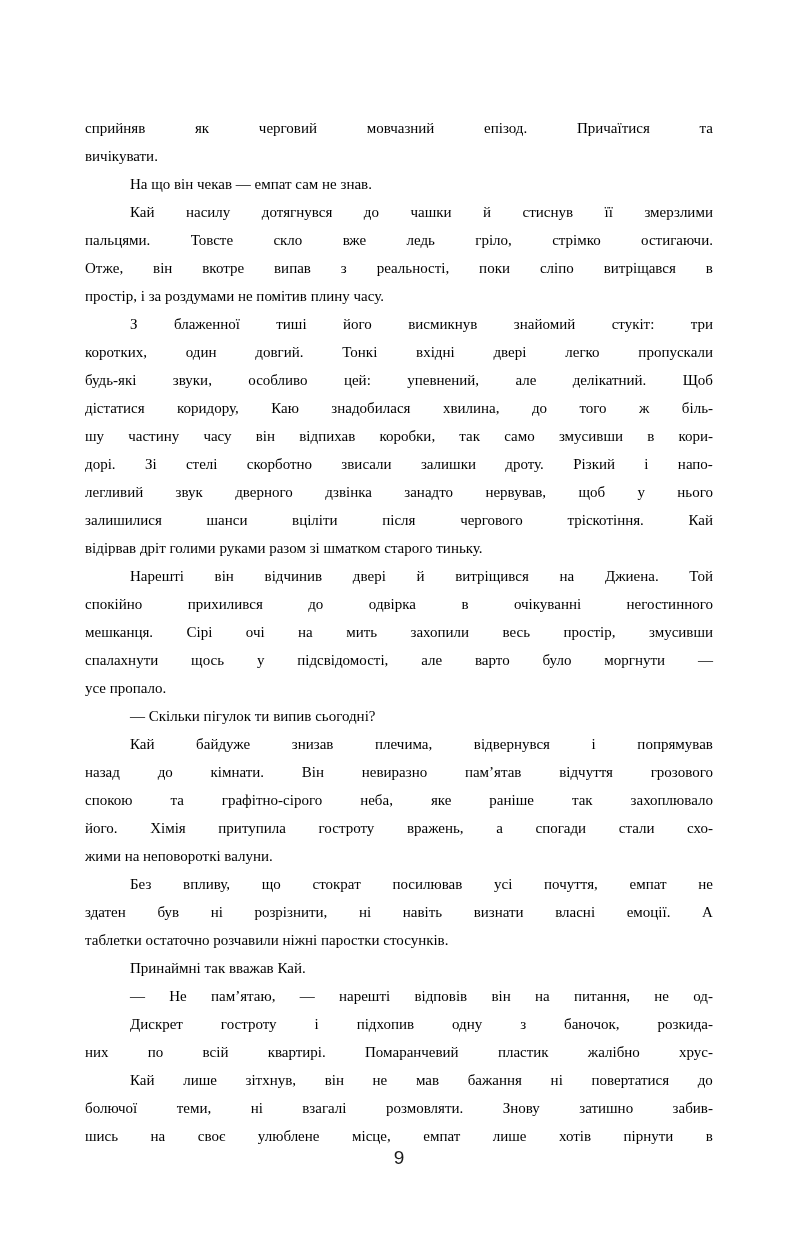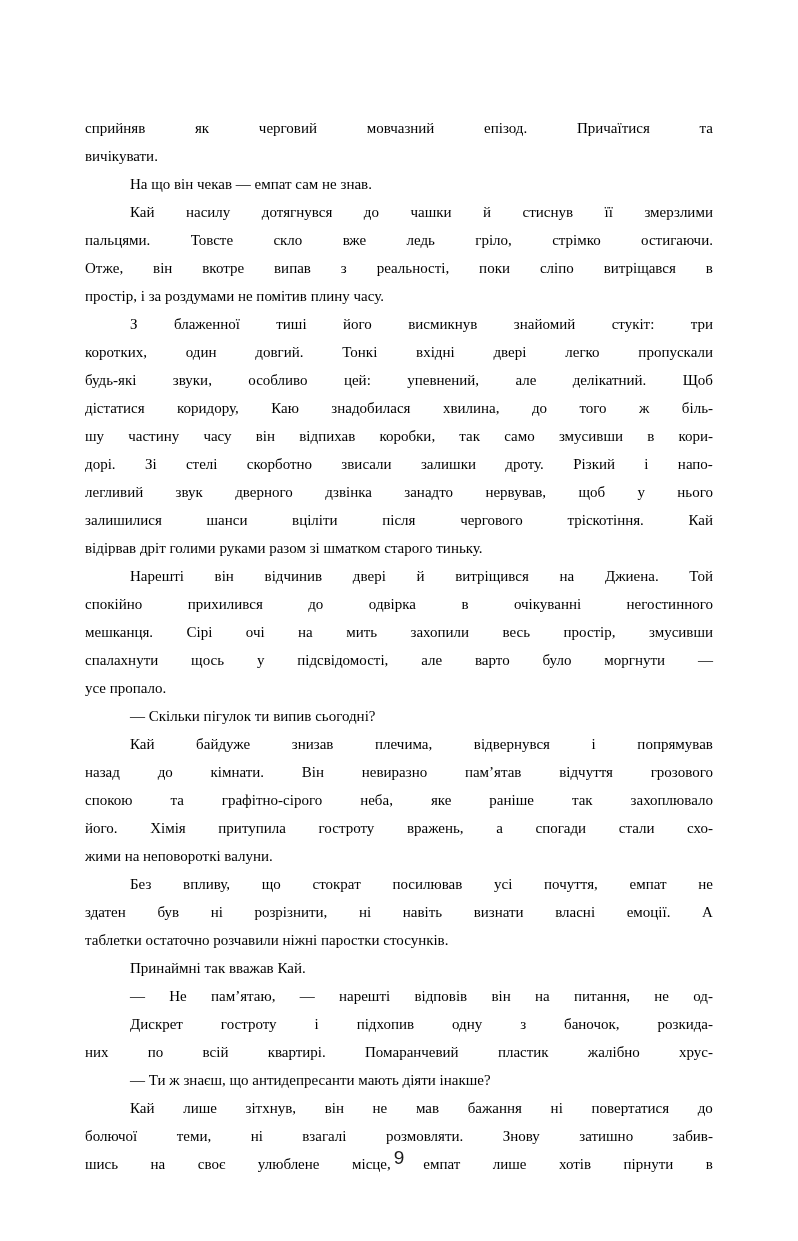"— Ти ж знаєш, що" div.paragraph { html: <div> <div><span>— Ти ж знаєш, що антидепресанти мають діяти інакше?</span></div> </div> -> none }
